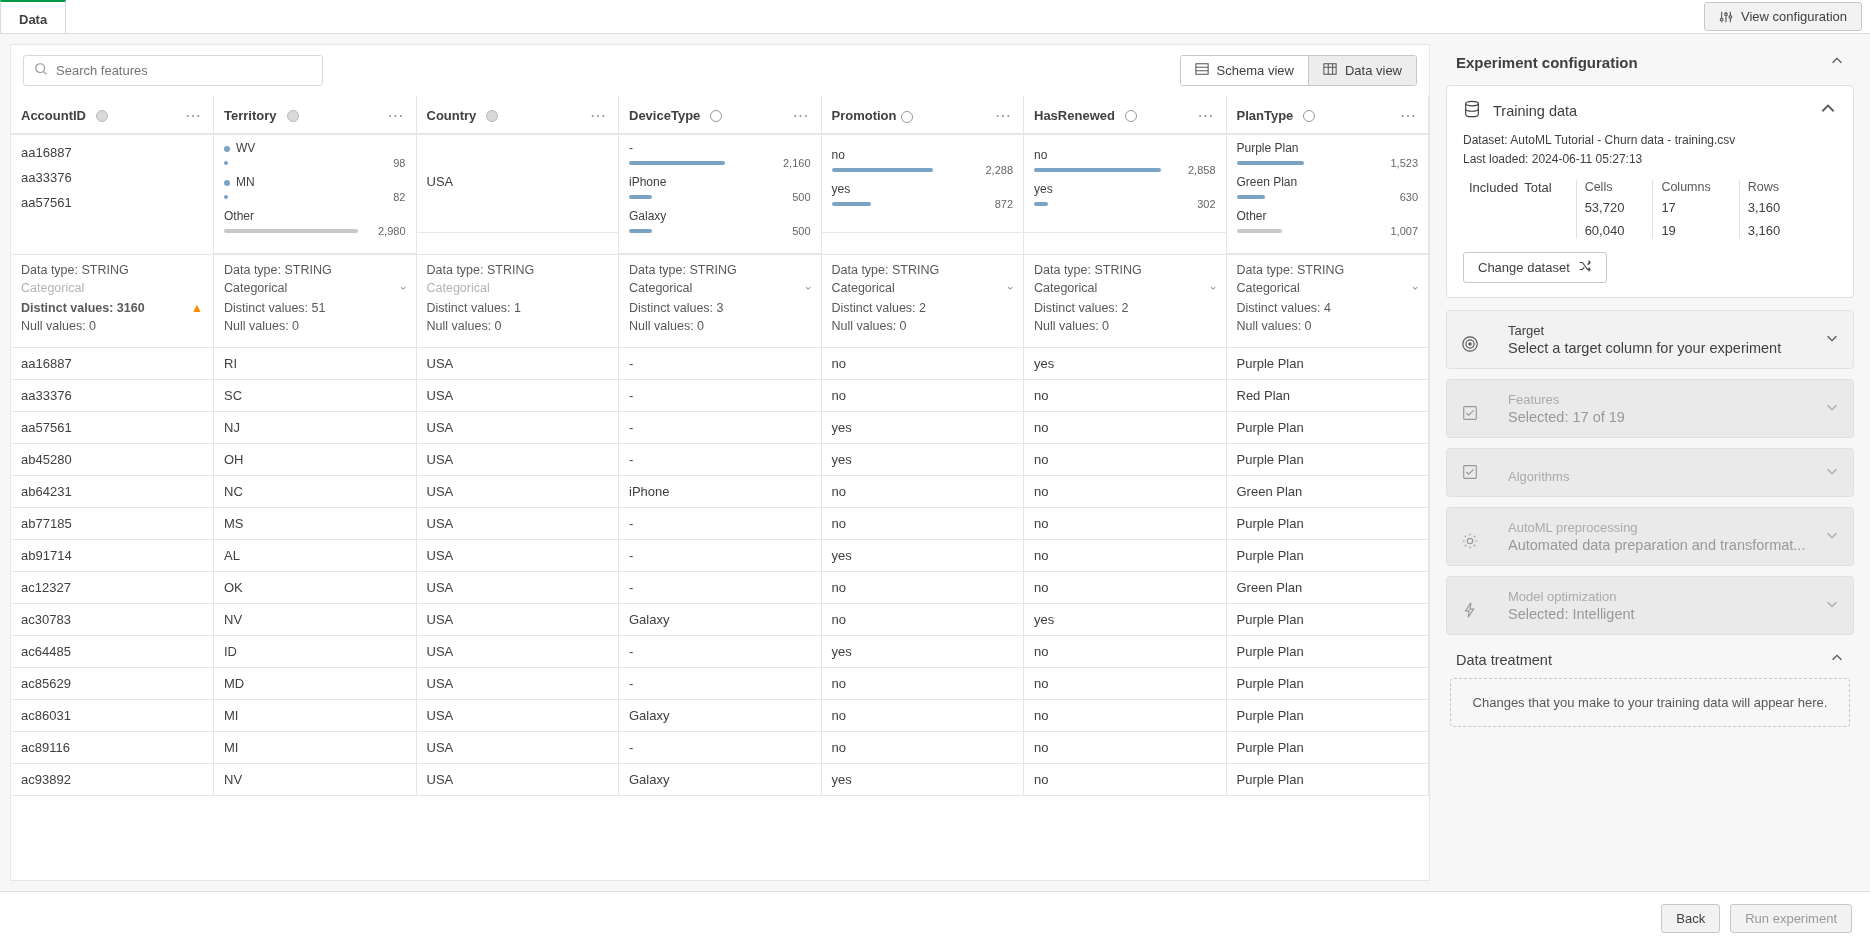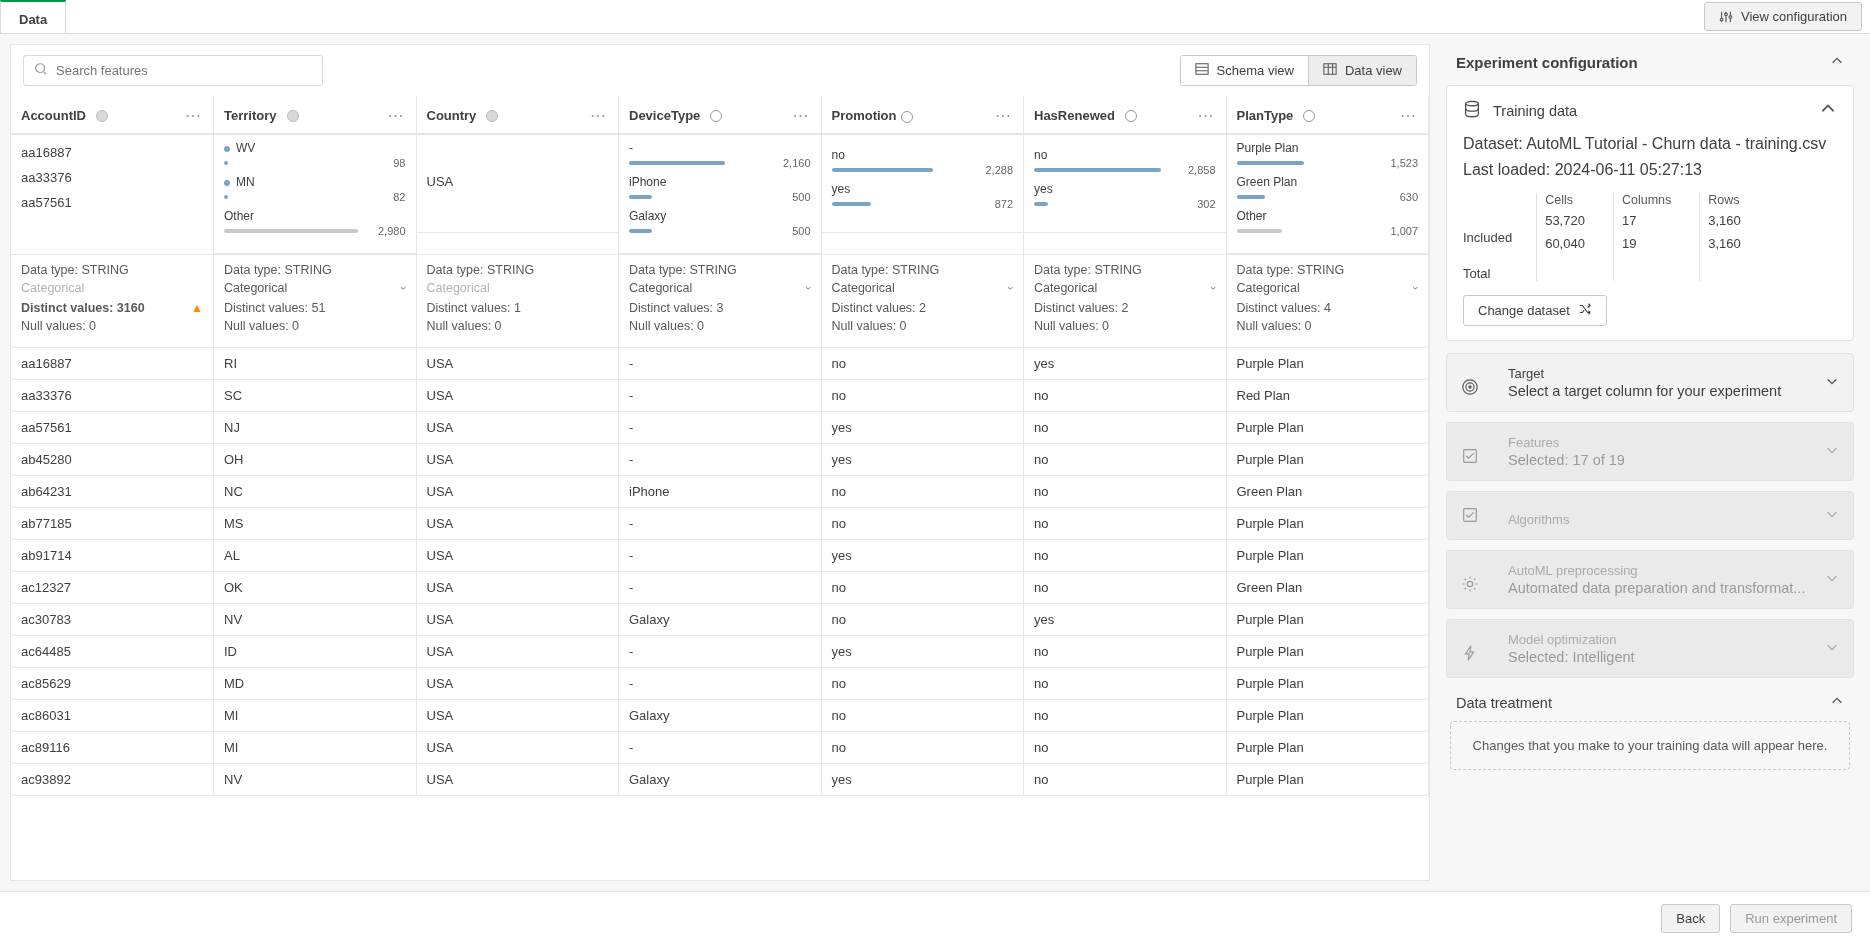"Dataset: AutoML Tutorial - Churn" .card .sub { font-size: 16px -> 12px }
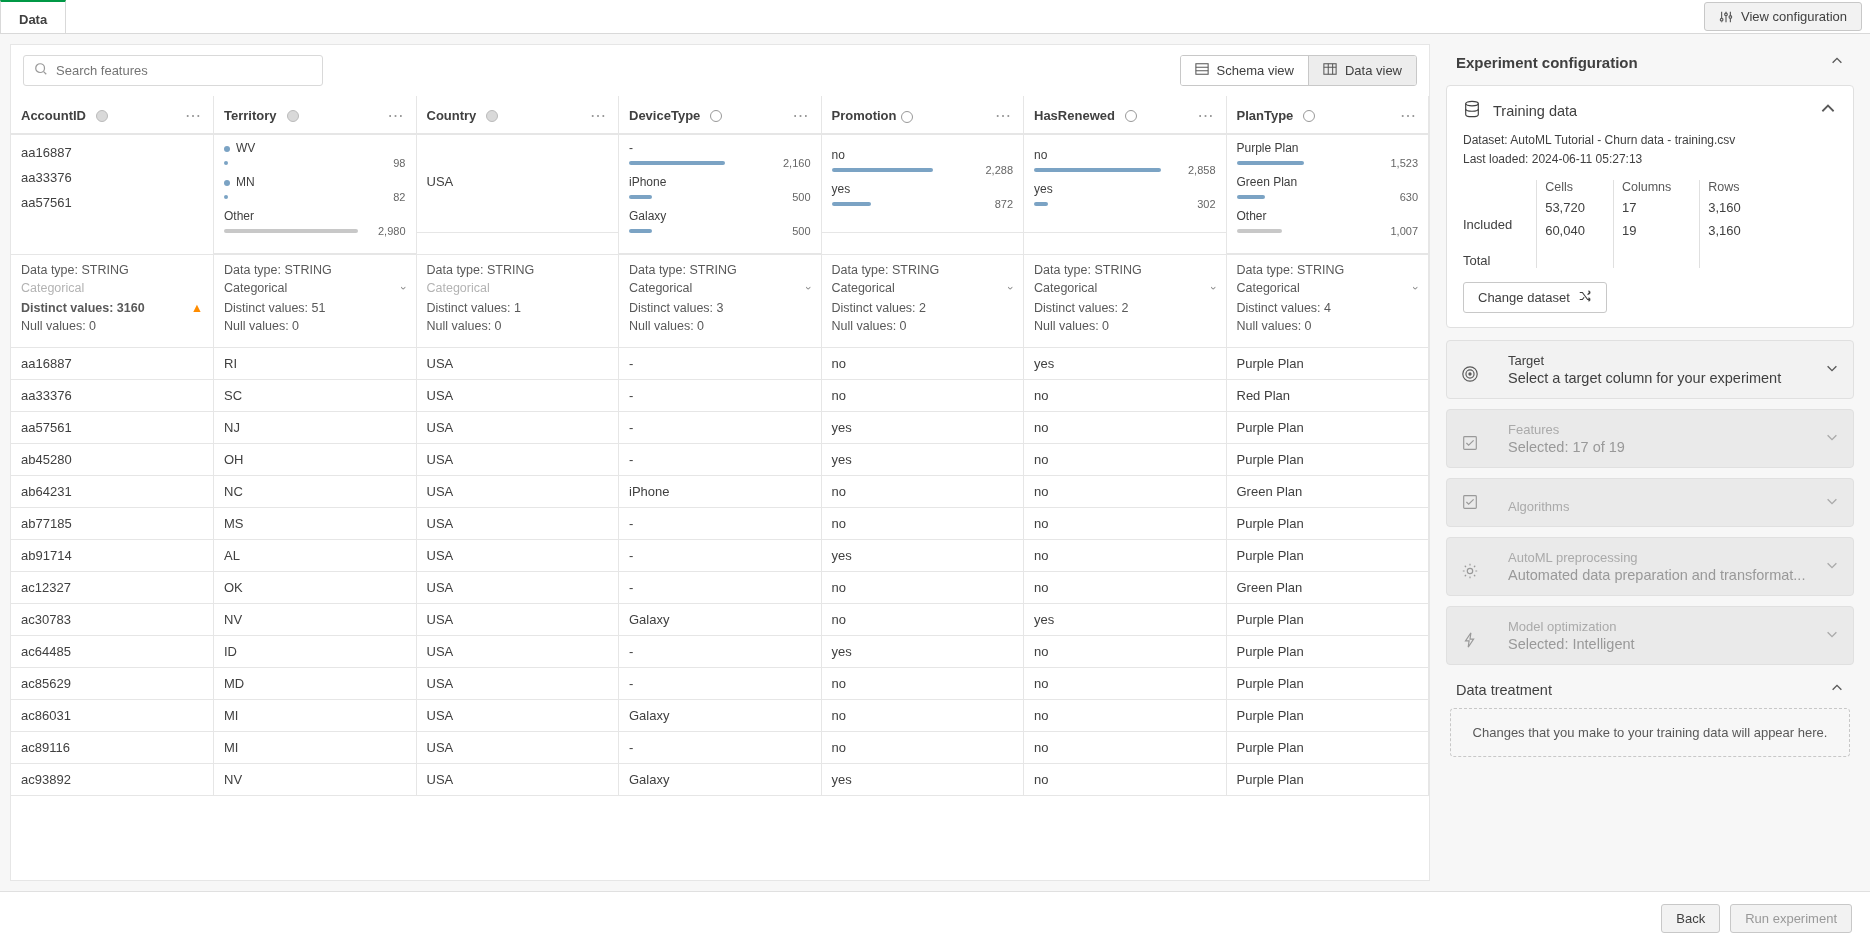"Included" .stats .lbls { flex-direction: column -> row; gap: 21px -> 6px }
